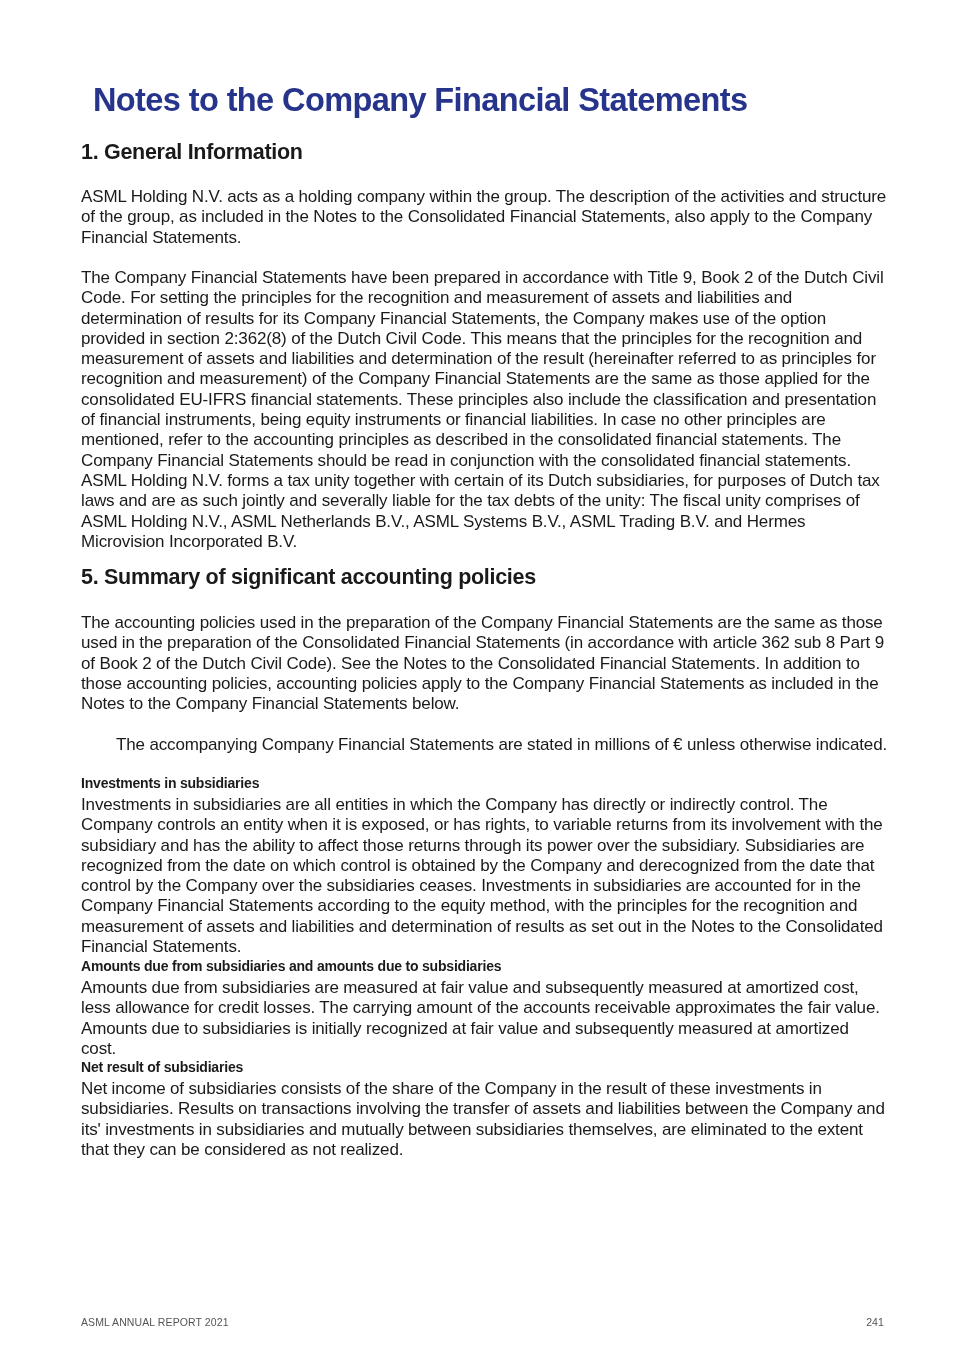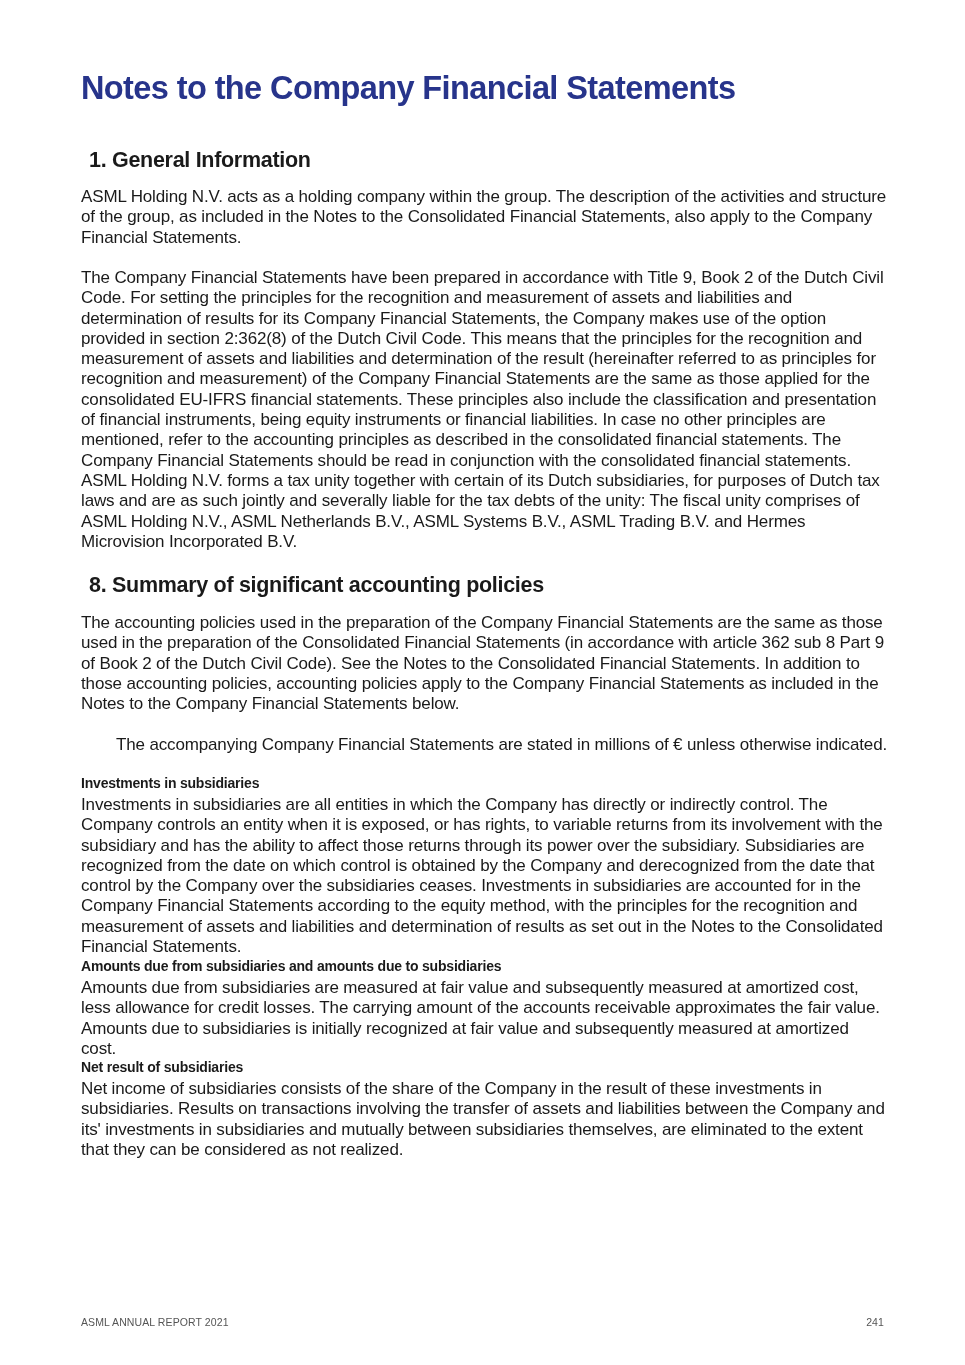"Notes to the Company Financial" .page-title { margin: 0 -> 12px }
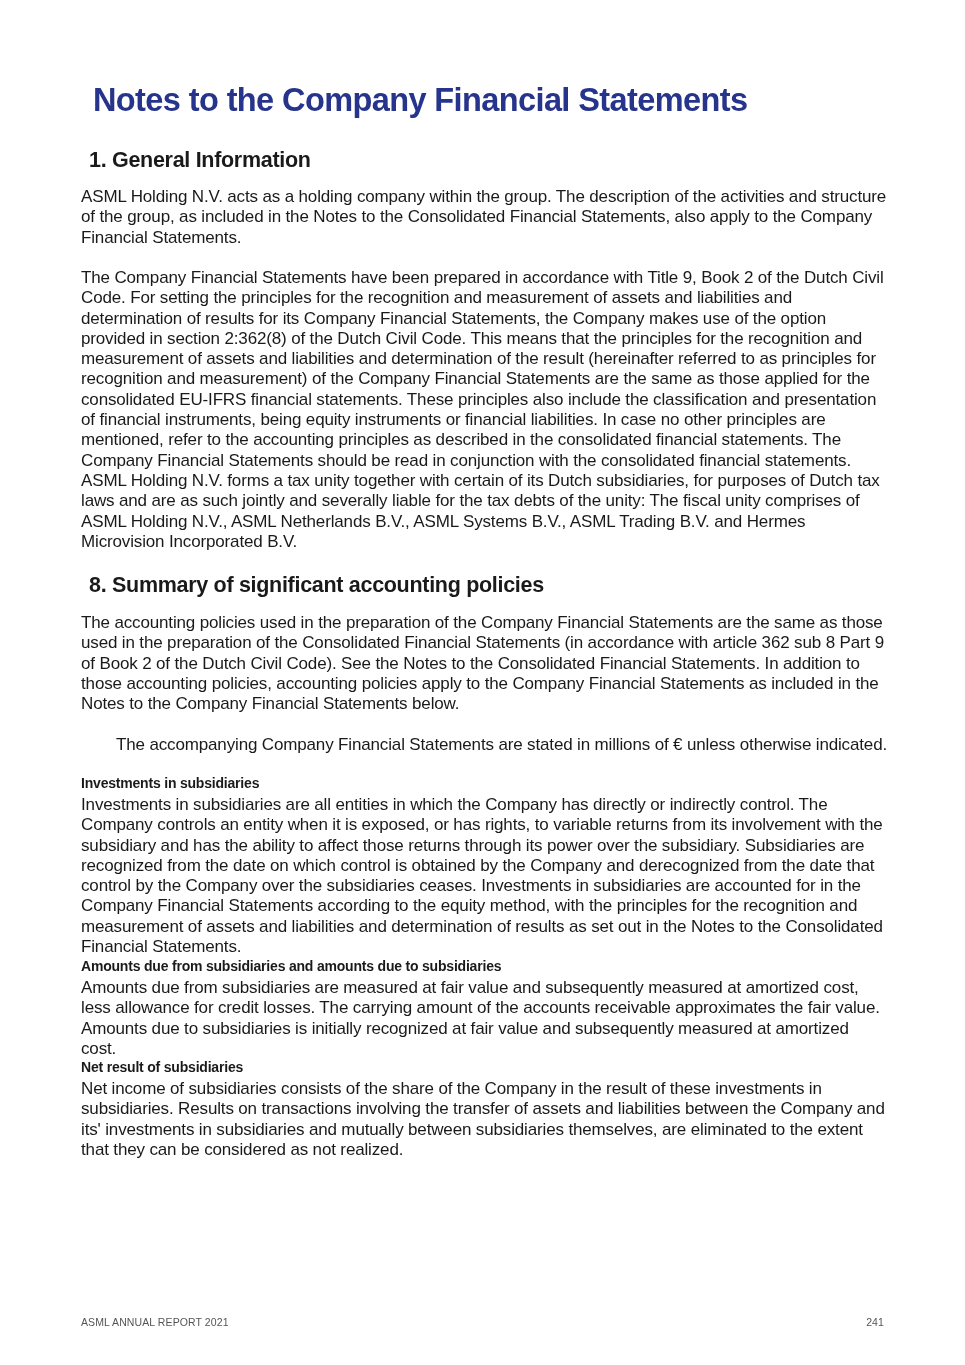"1. General Information" .h2 { margin: 8px -> 0 }
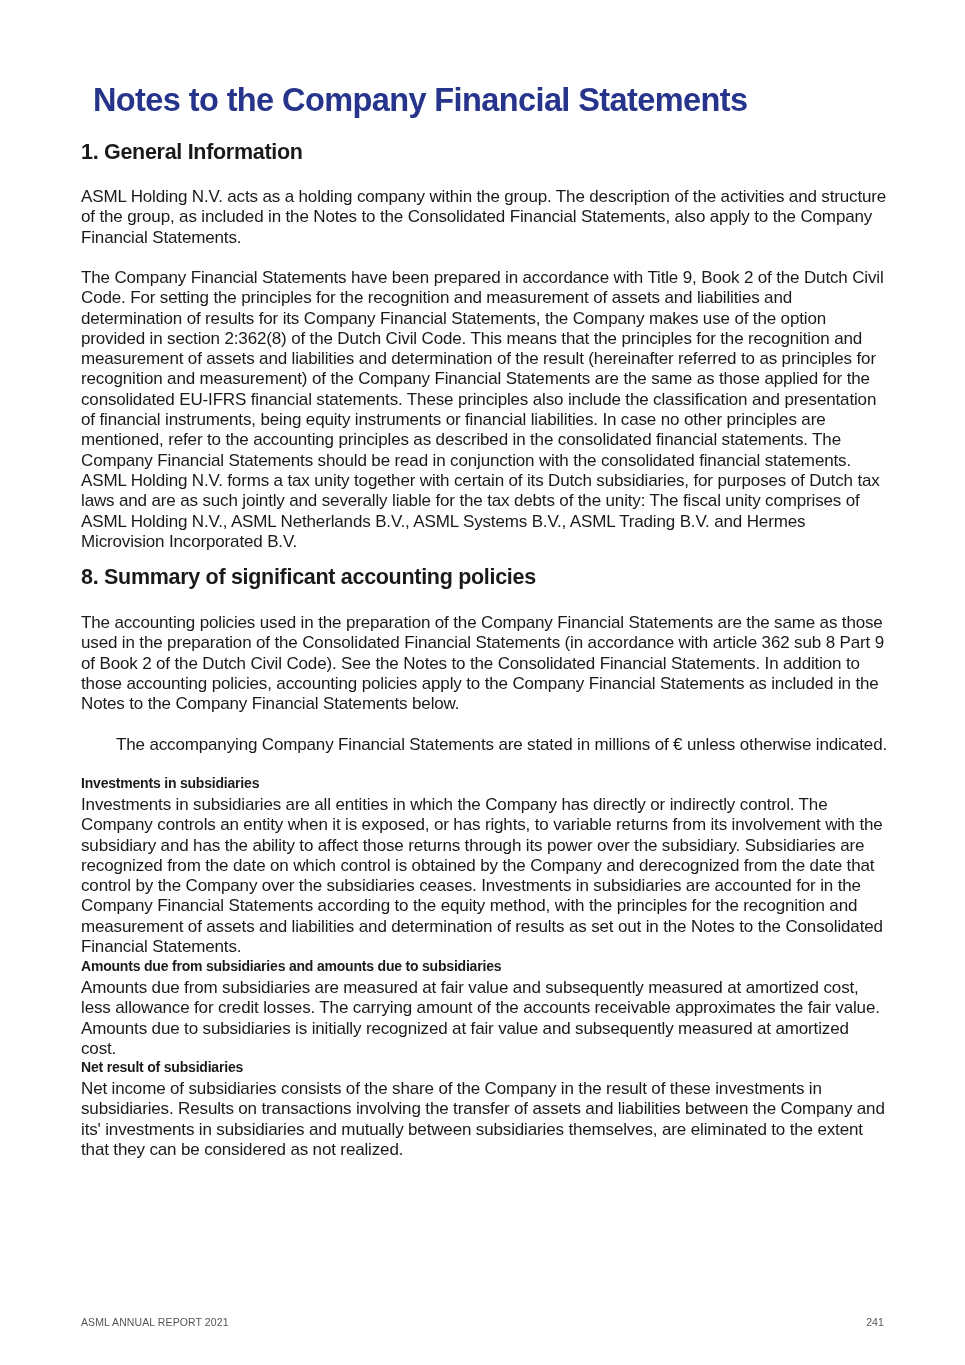"8. Summary of significant accounting" h2.h2 { text: 8 -> 5 }
